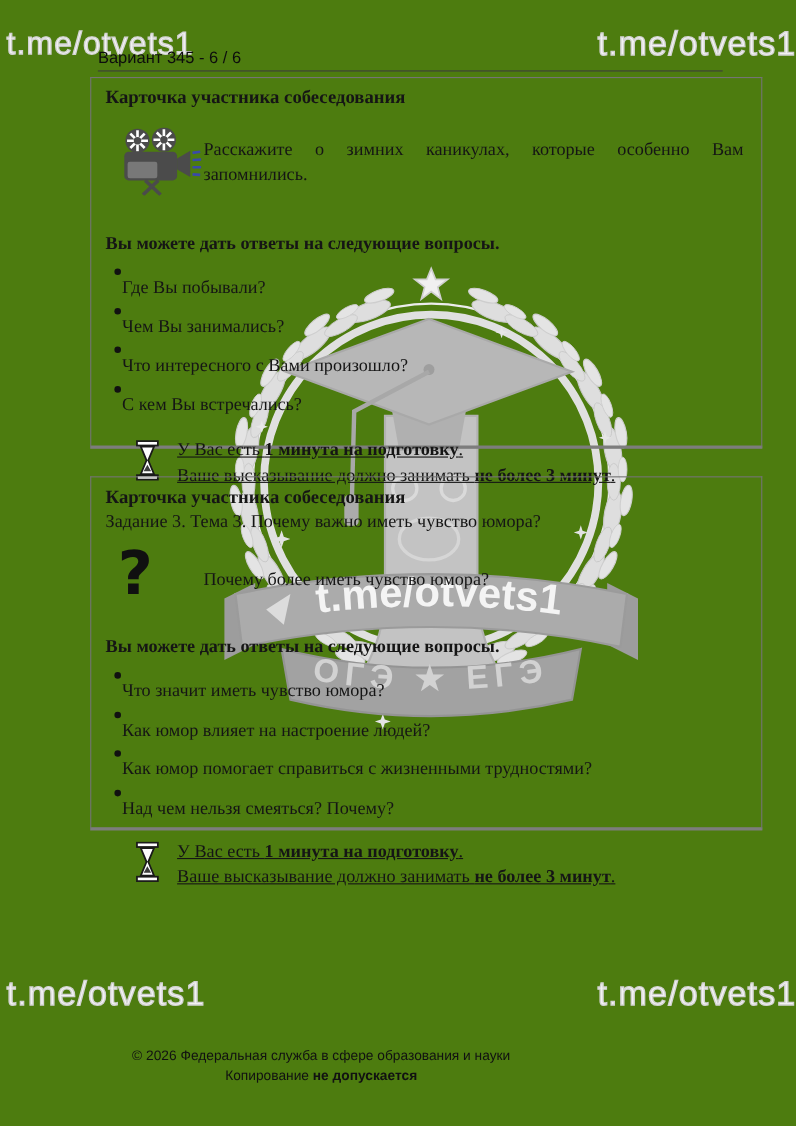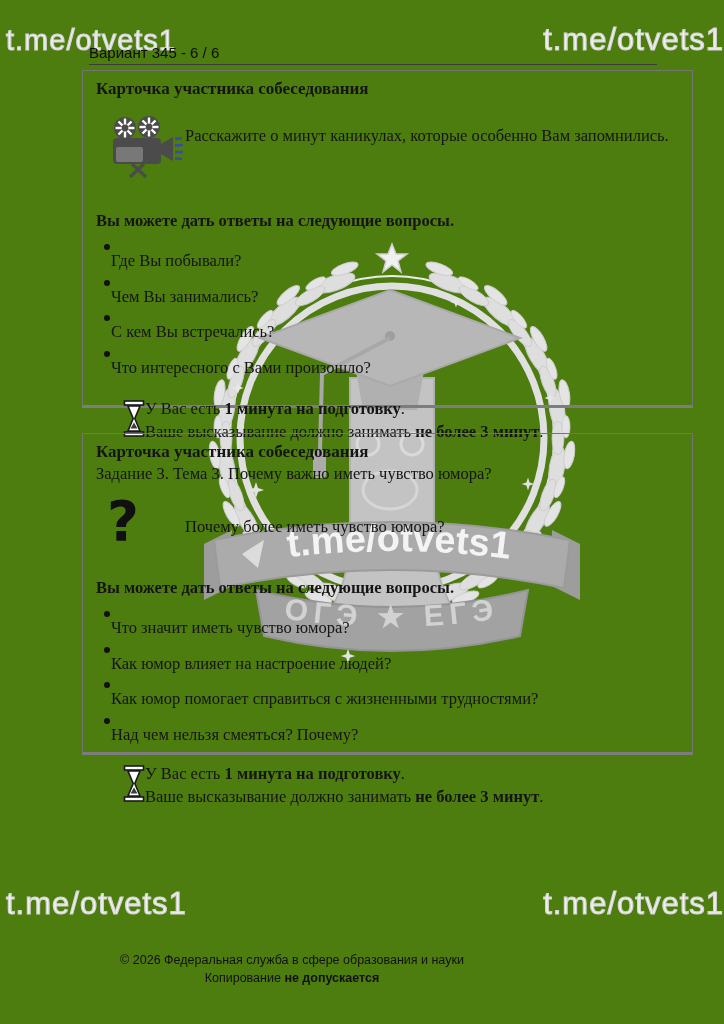"Расскажите о минут каникулах, которые" div.prompt { text: минут -> зимних }
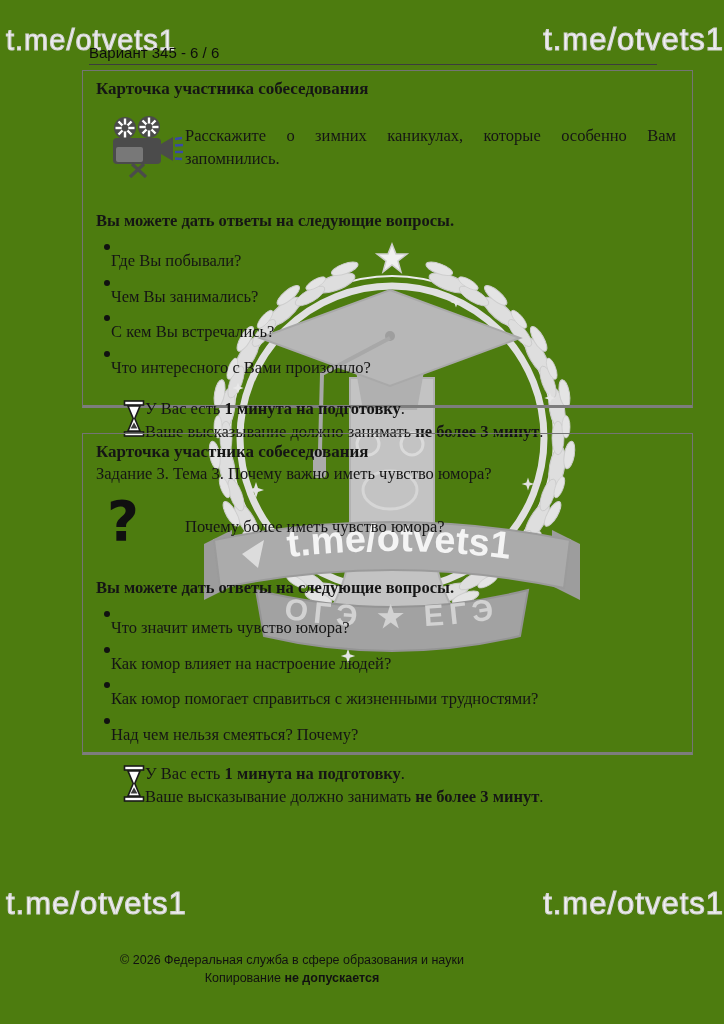"С кем Вы встречались?" li { order: before "Что интересного с Вами произошло?" -> after "Что интересного с Вами произошло?" }
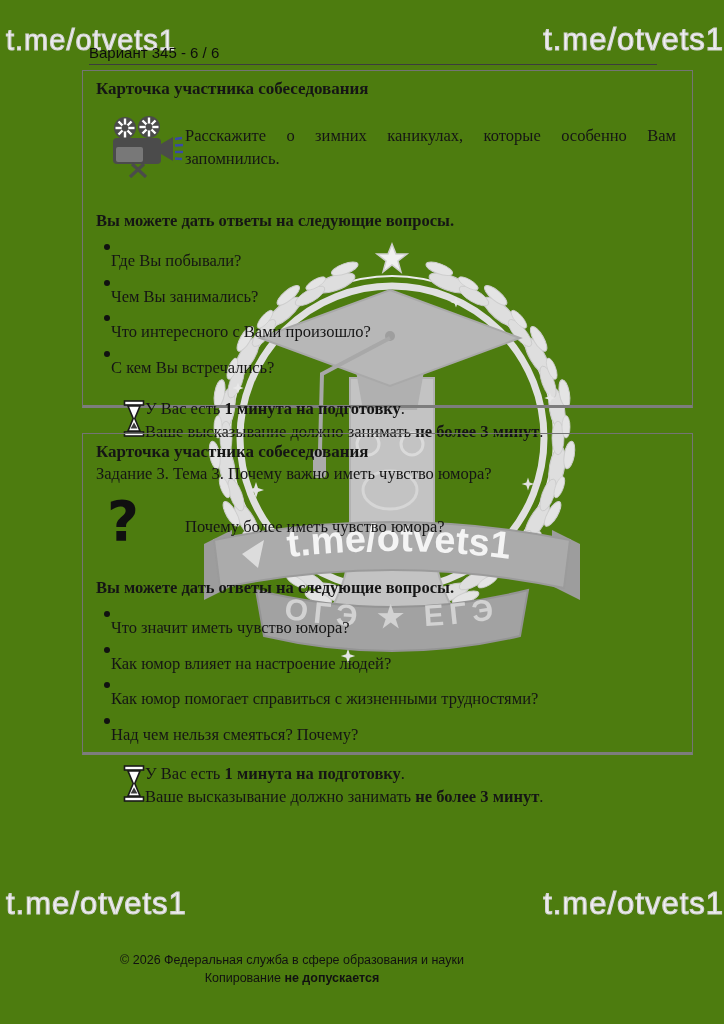"У Вас есть 1 минута" .timer-text { margin-left: none -> 16px; text-decoration: none -> underline }
